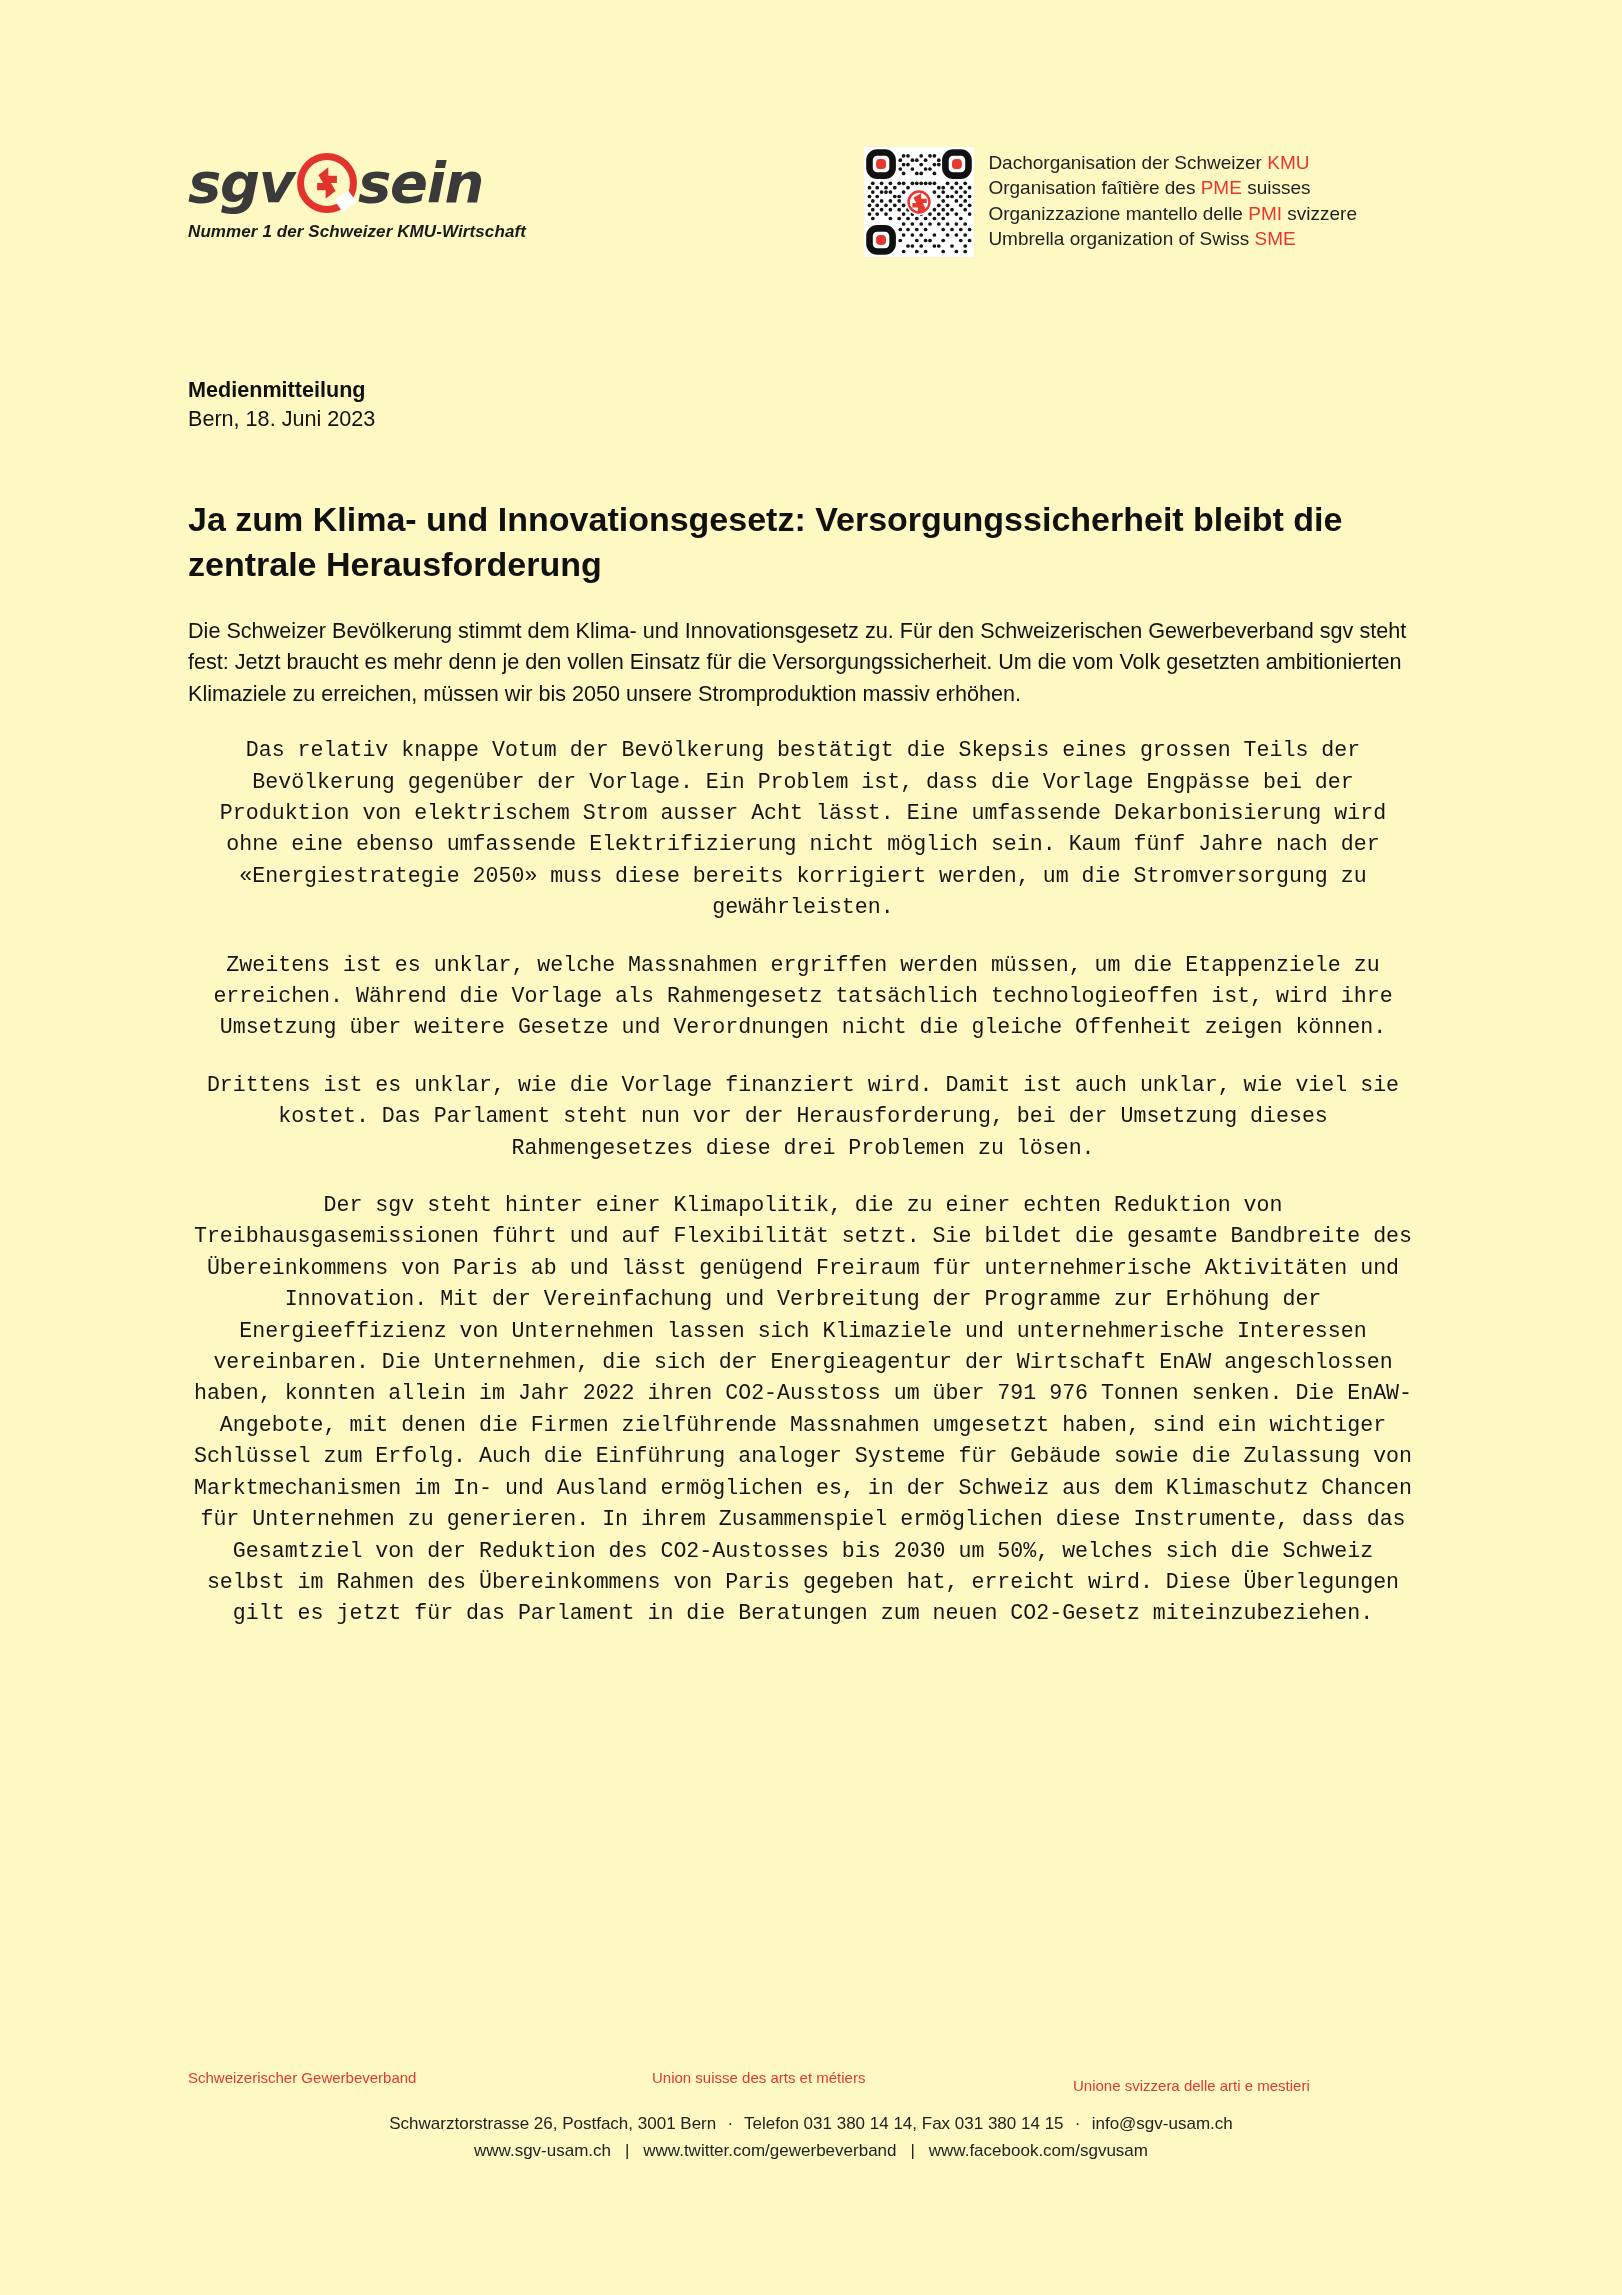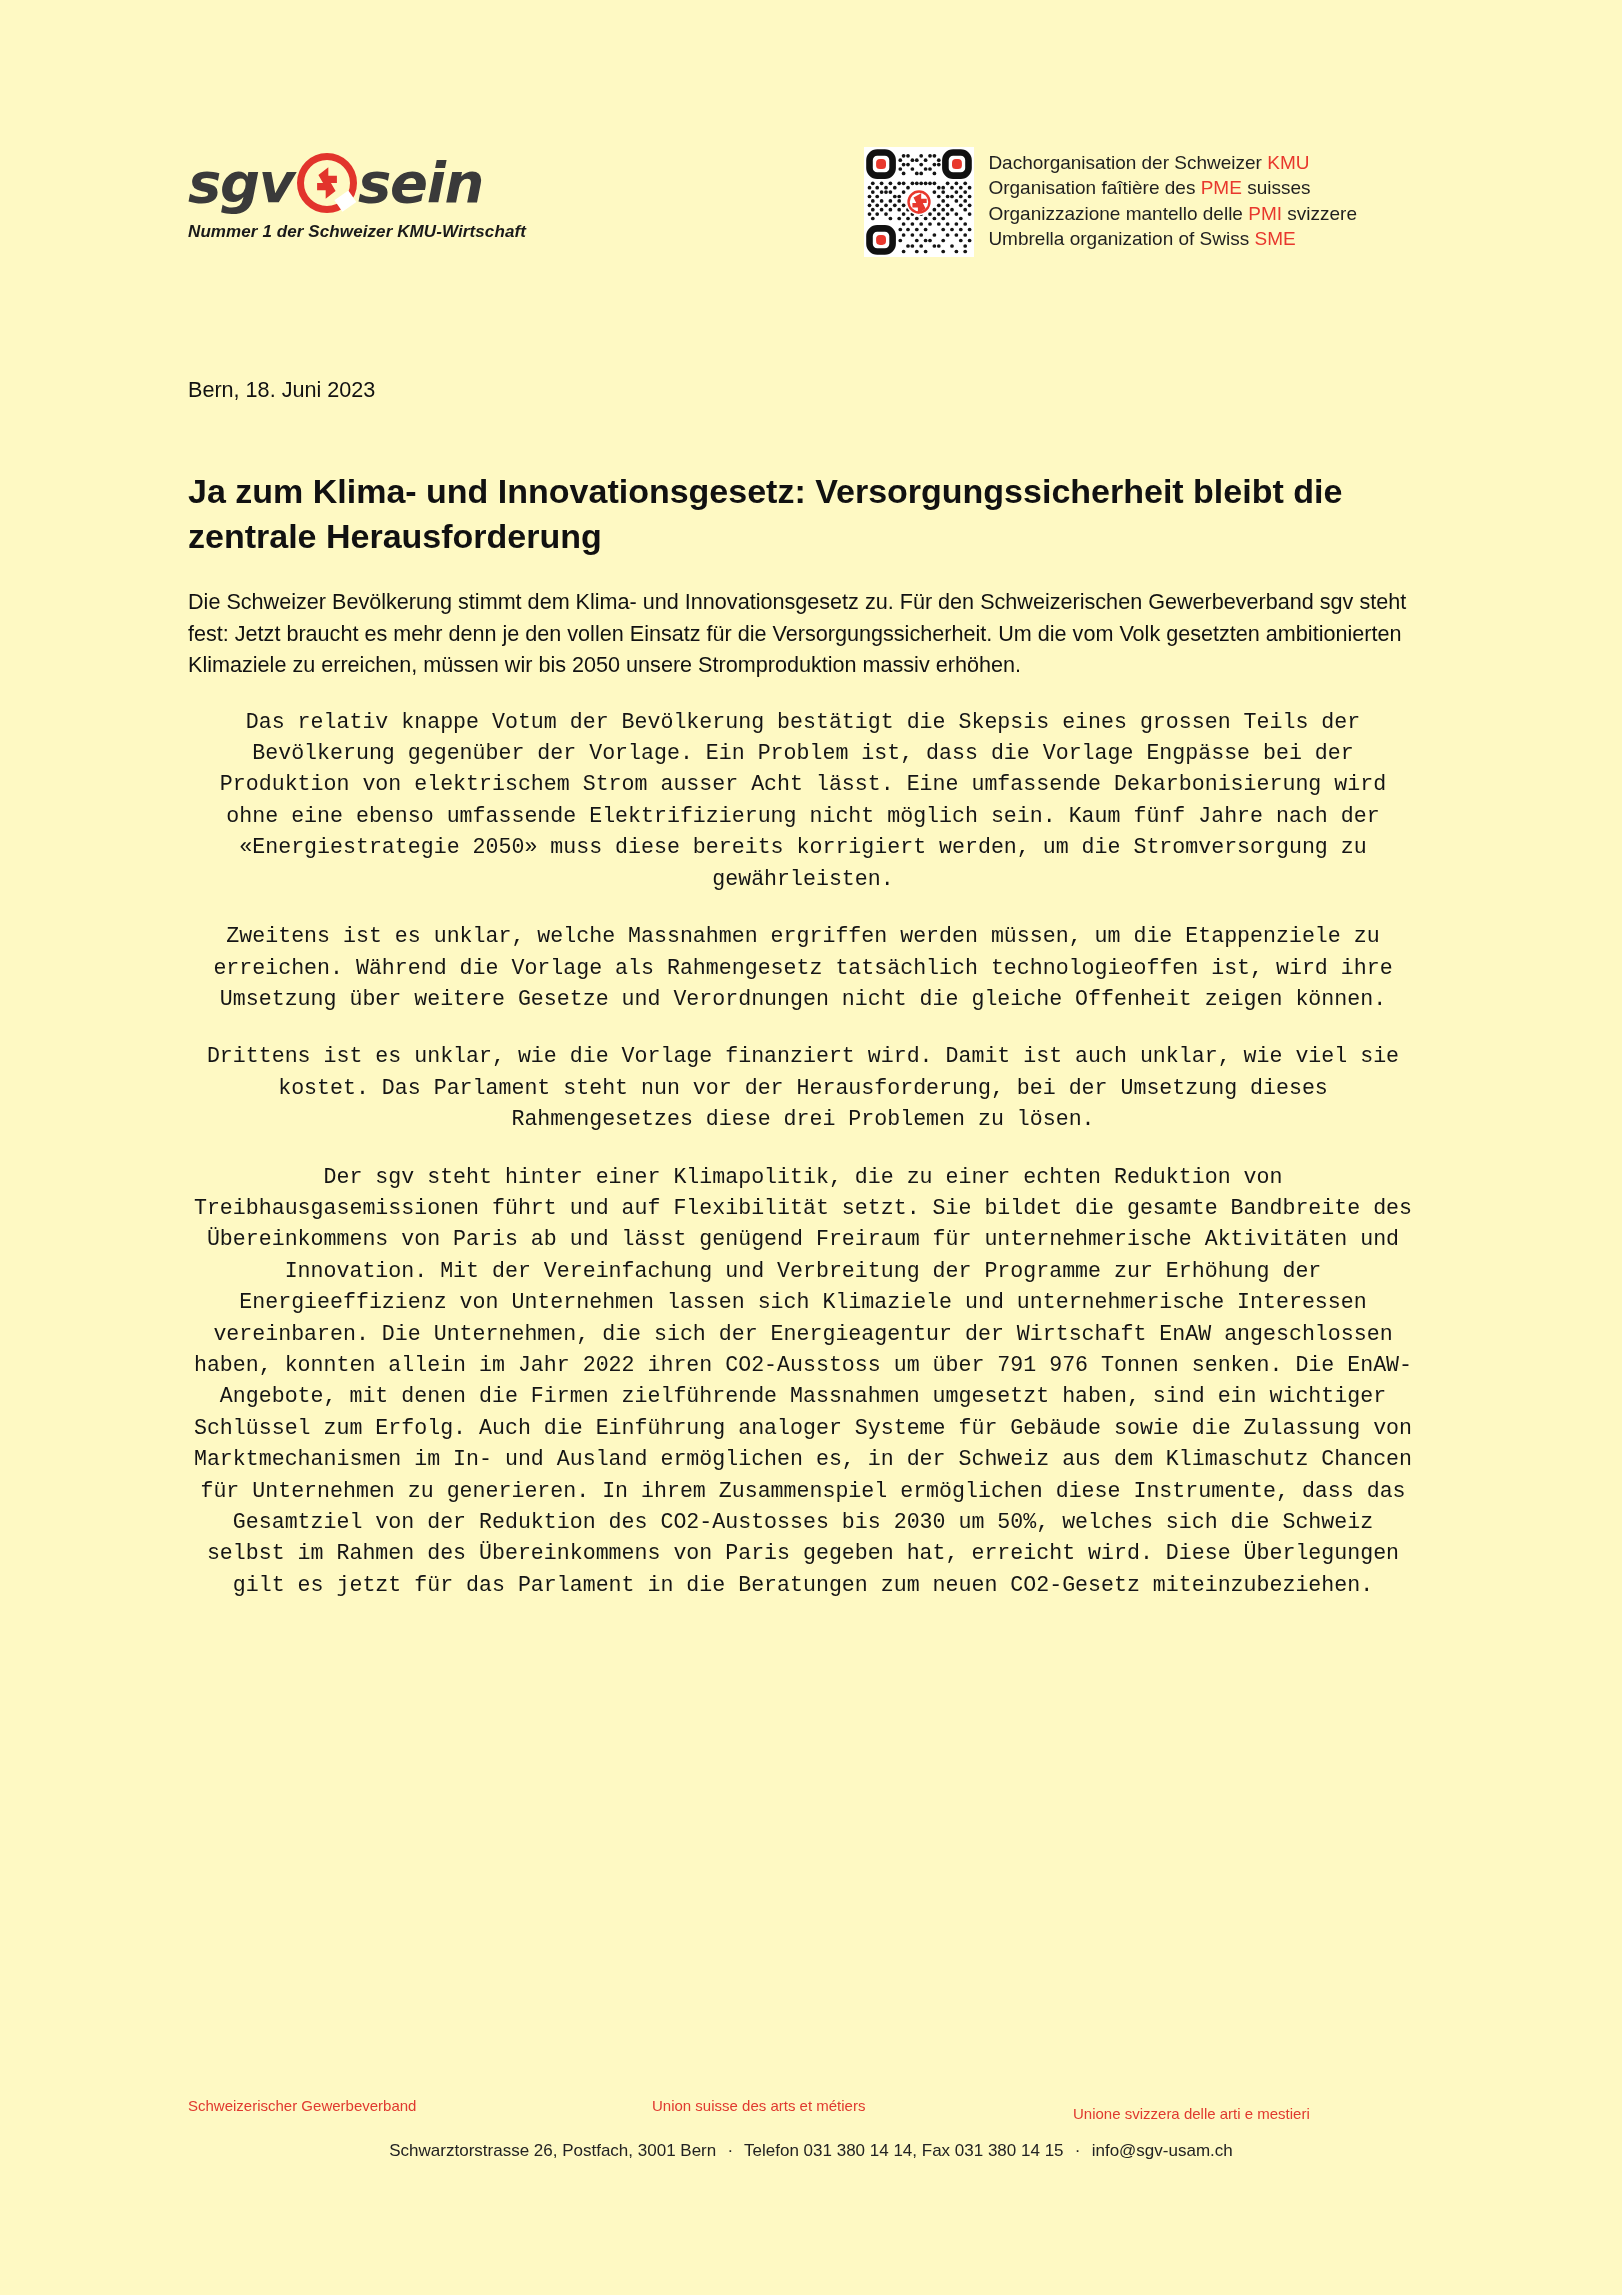"Medienmitteilung" div.meta-type { html: none -> <div>Medienmitteilung</div> }
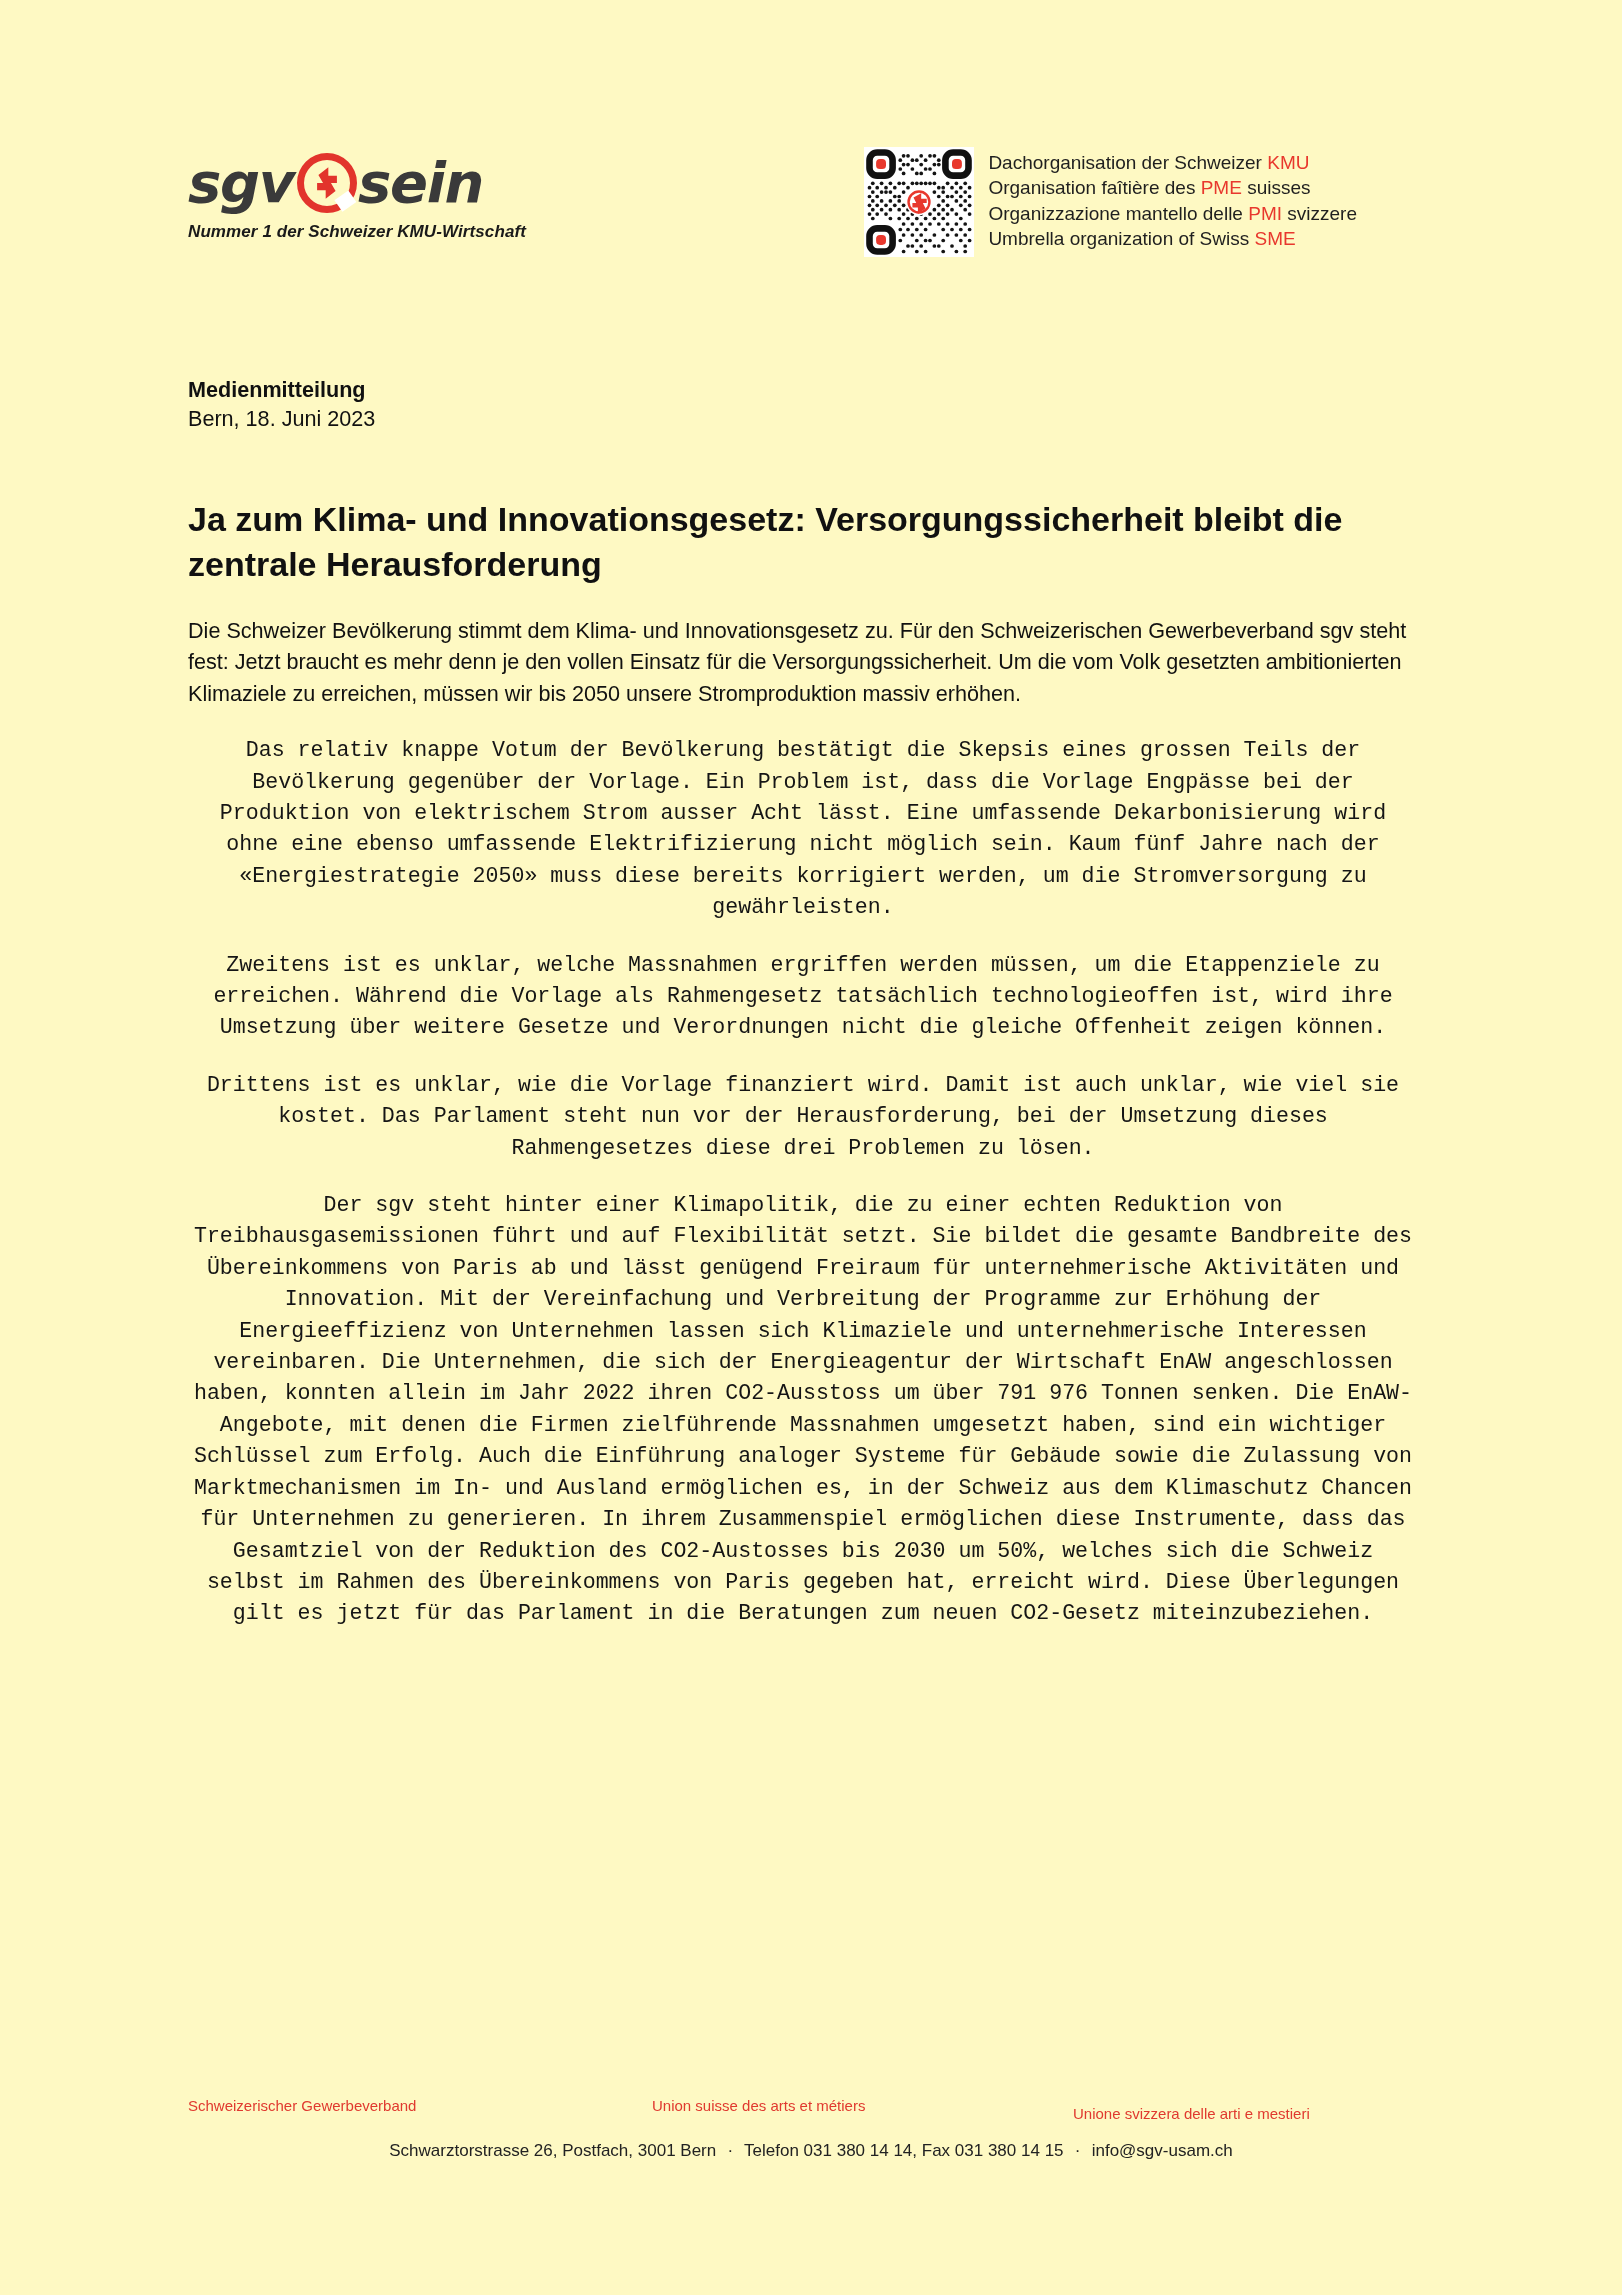"www.sgv-usam.ch |" div.footer-links { html: none -> <div> <span>www.sgv-usam.ch</span> <span>|</span> <span>www.twitter.com/gewerbeverband</span> <span>|</span> <span>www.facebook.com/sgvusam</span> </div> }
